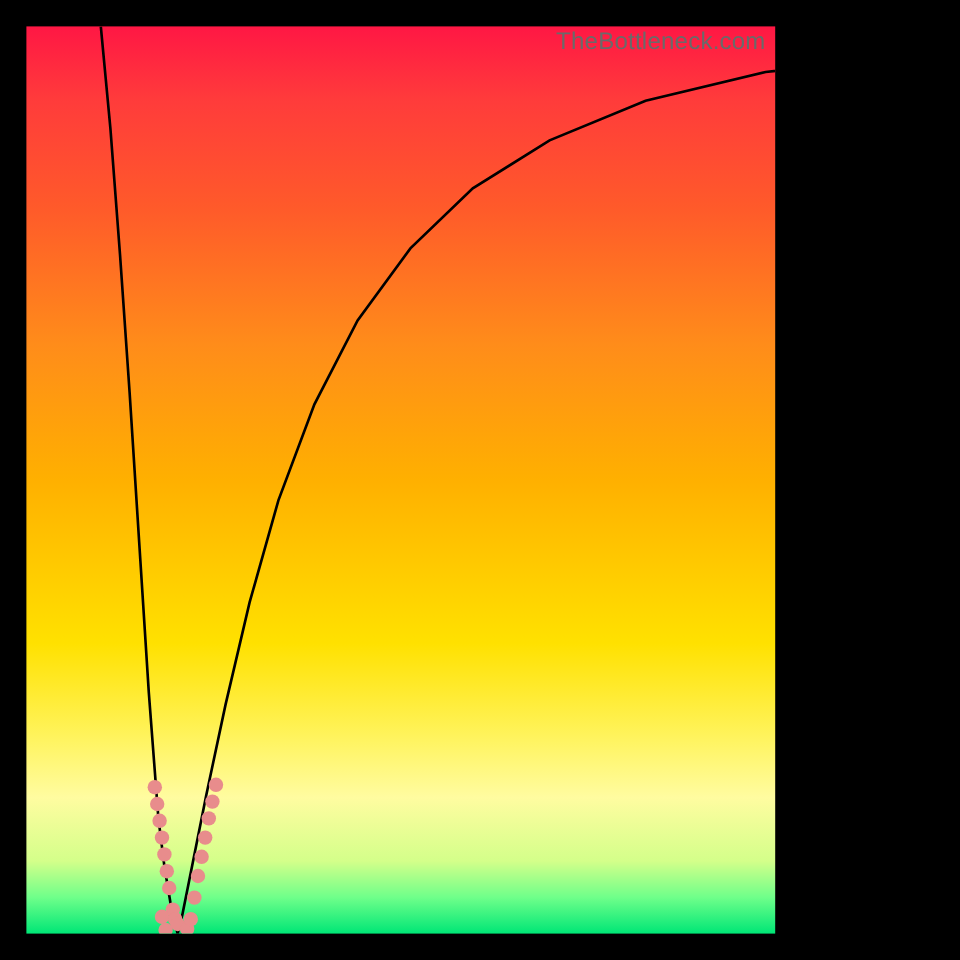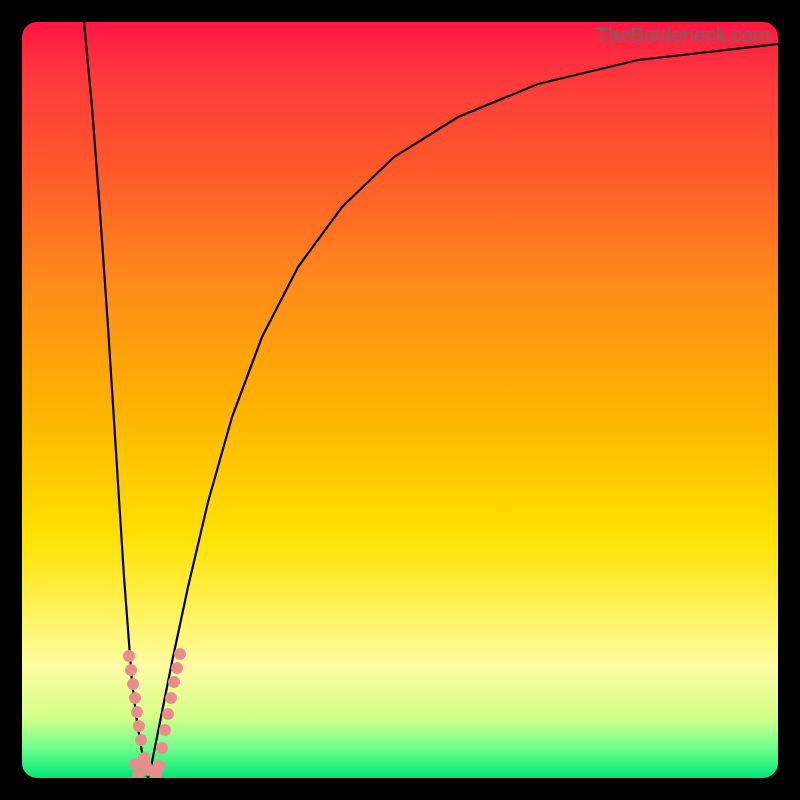"TheBottleneck.com" .frame { border-radius: 15px -> none; width: 756px -> 624px }
